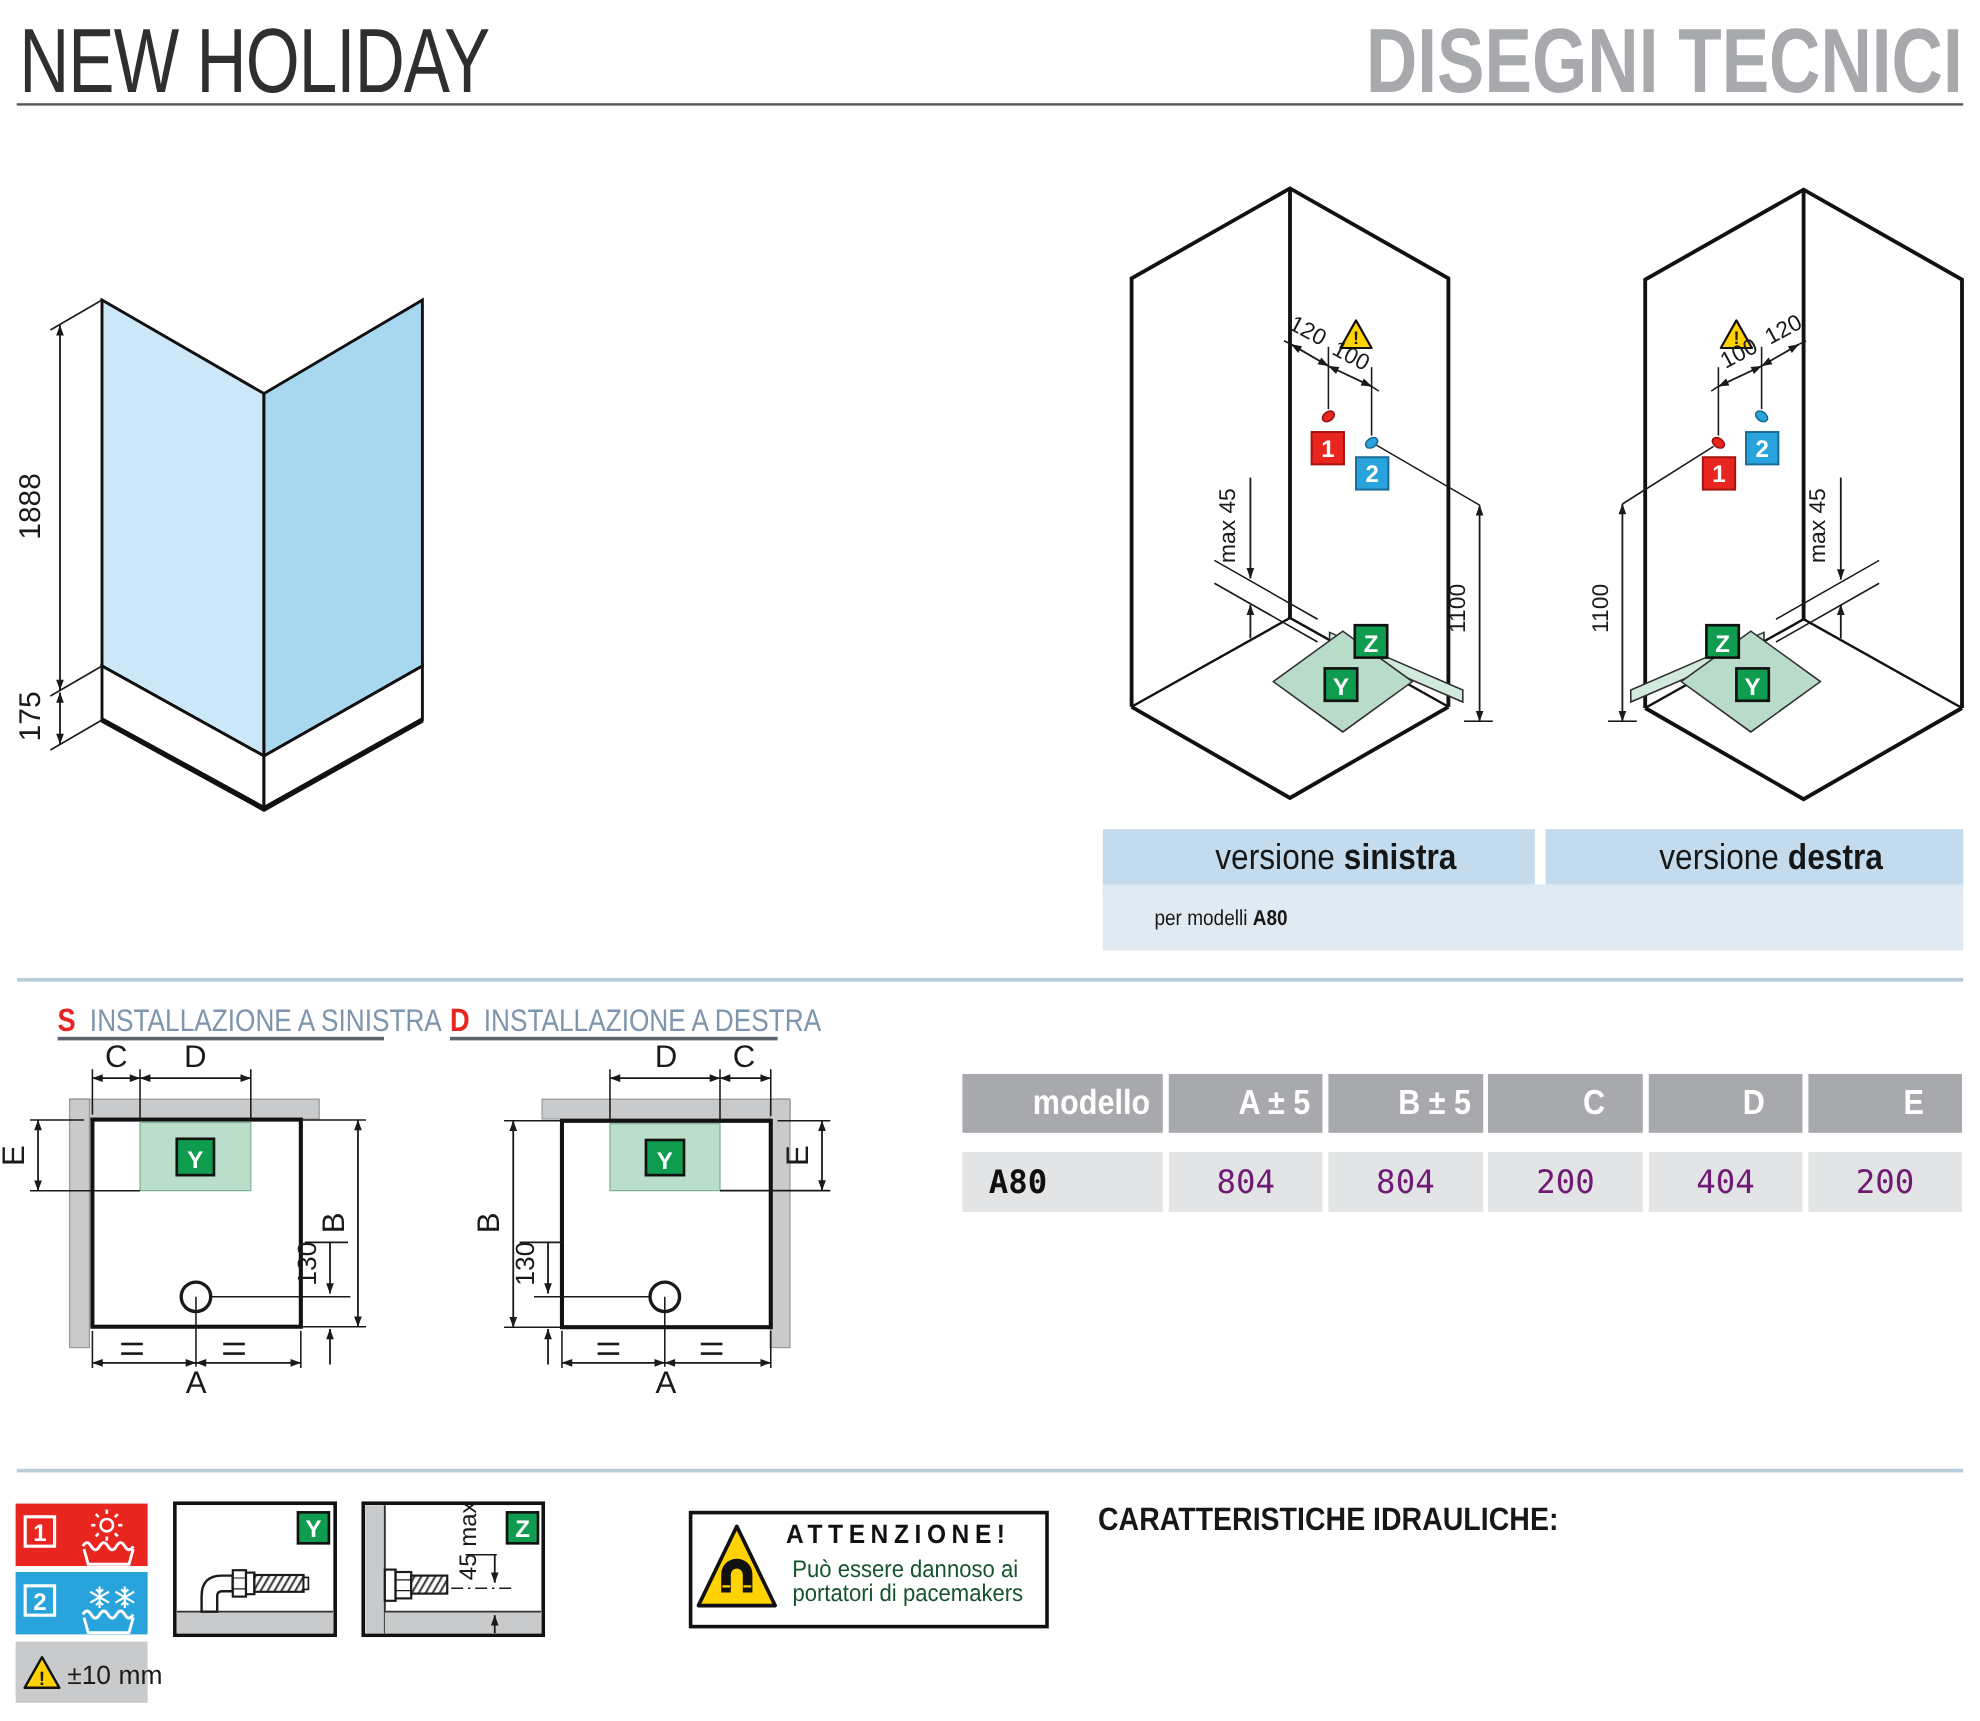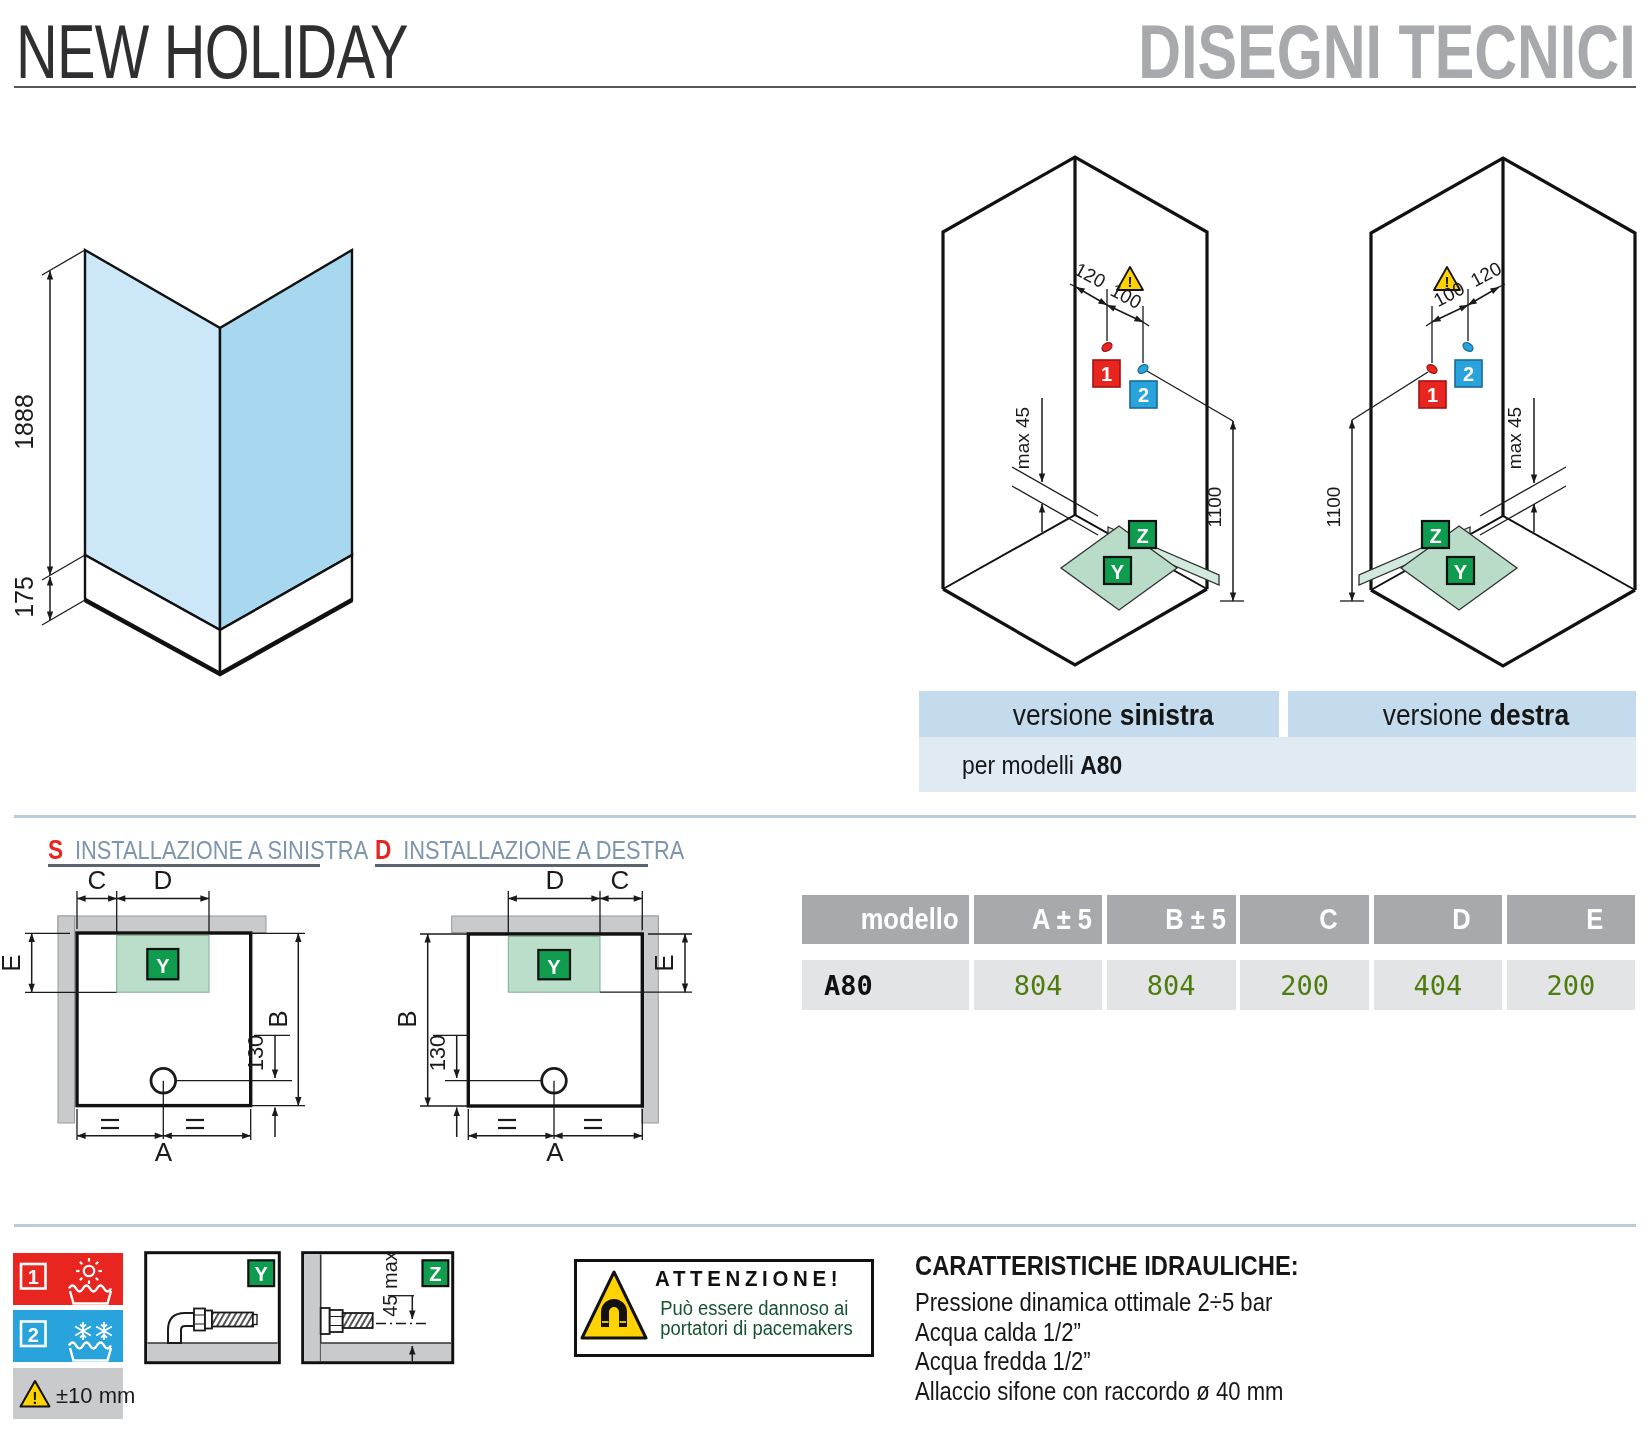"per modelli A80" #notebar { font-size: 26px -> 18px }
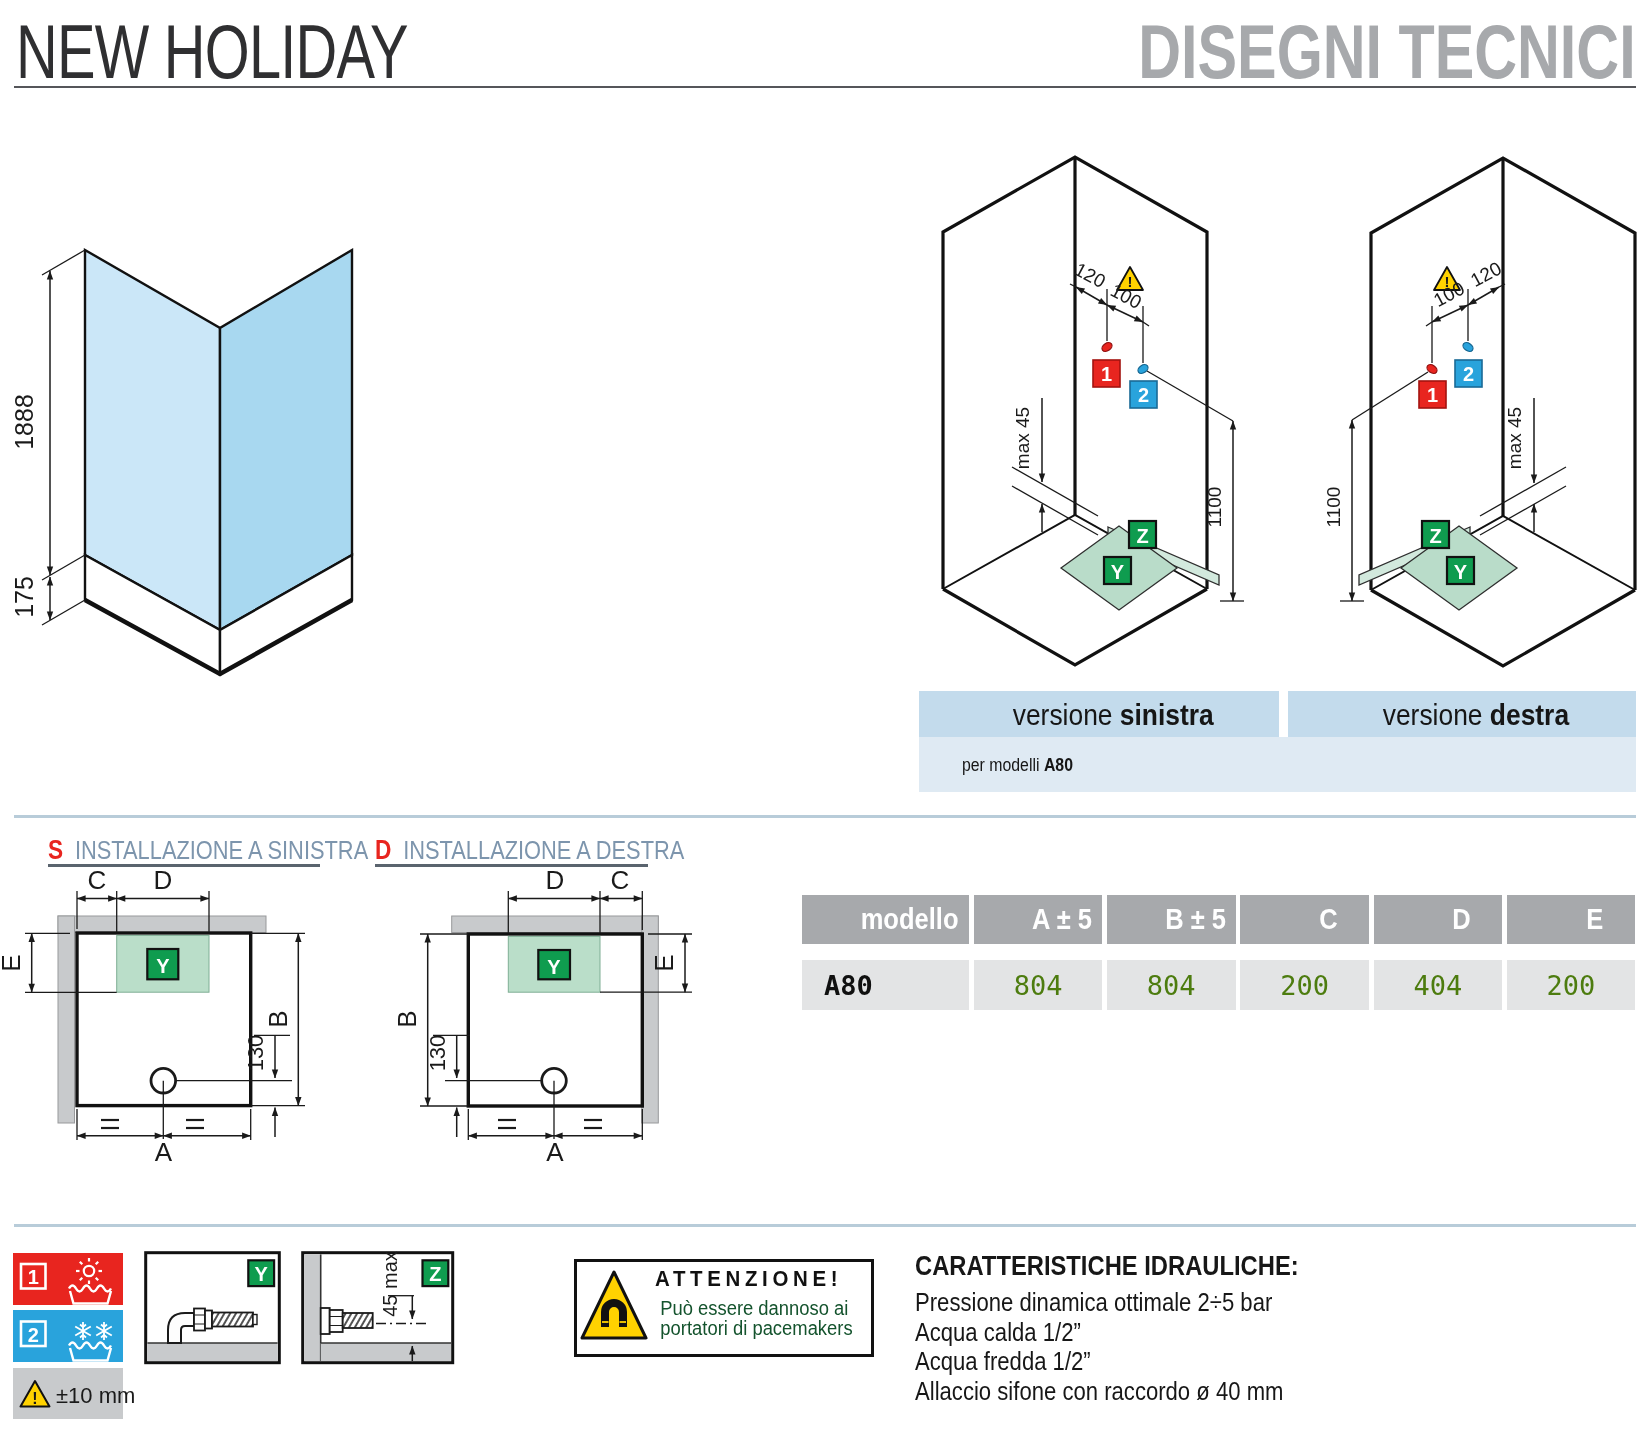"804" .td { color: #4d7c0f -> #701a75 }
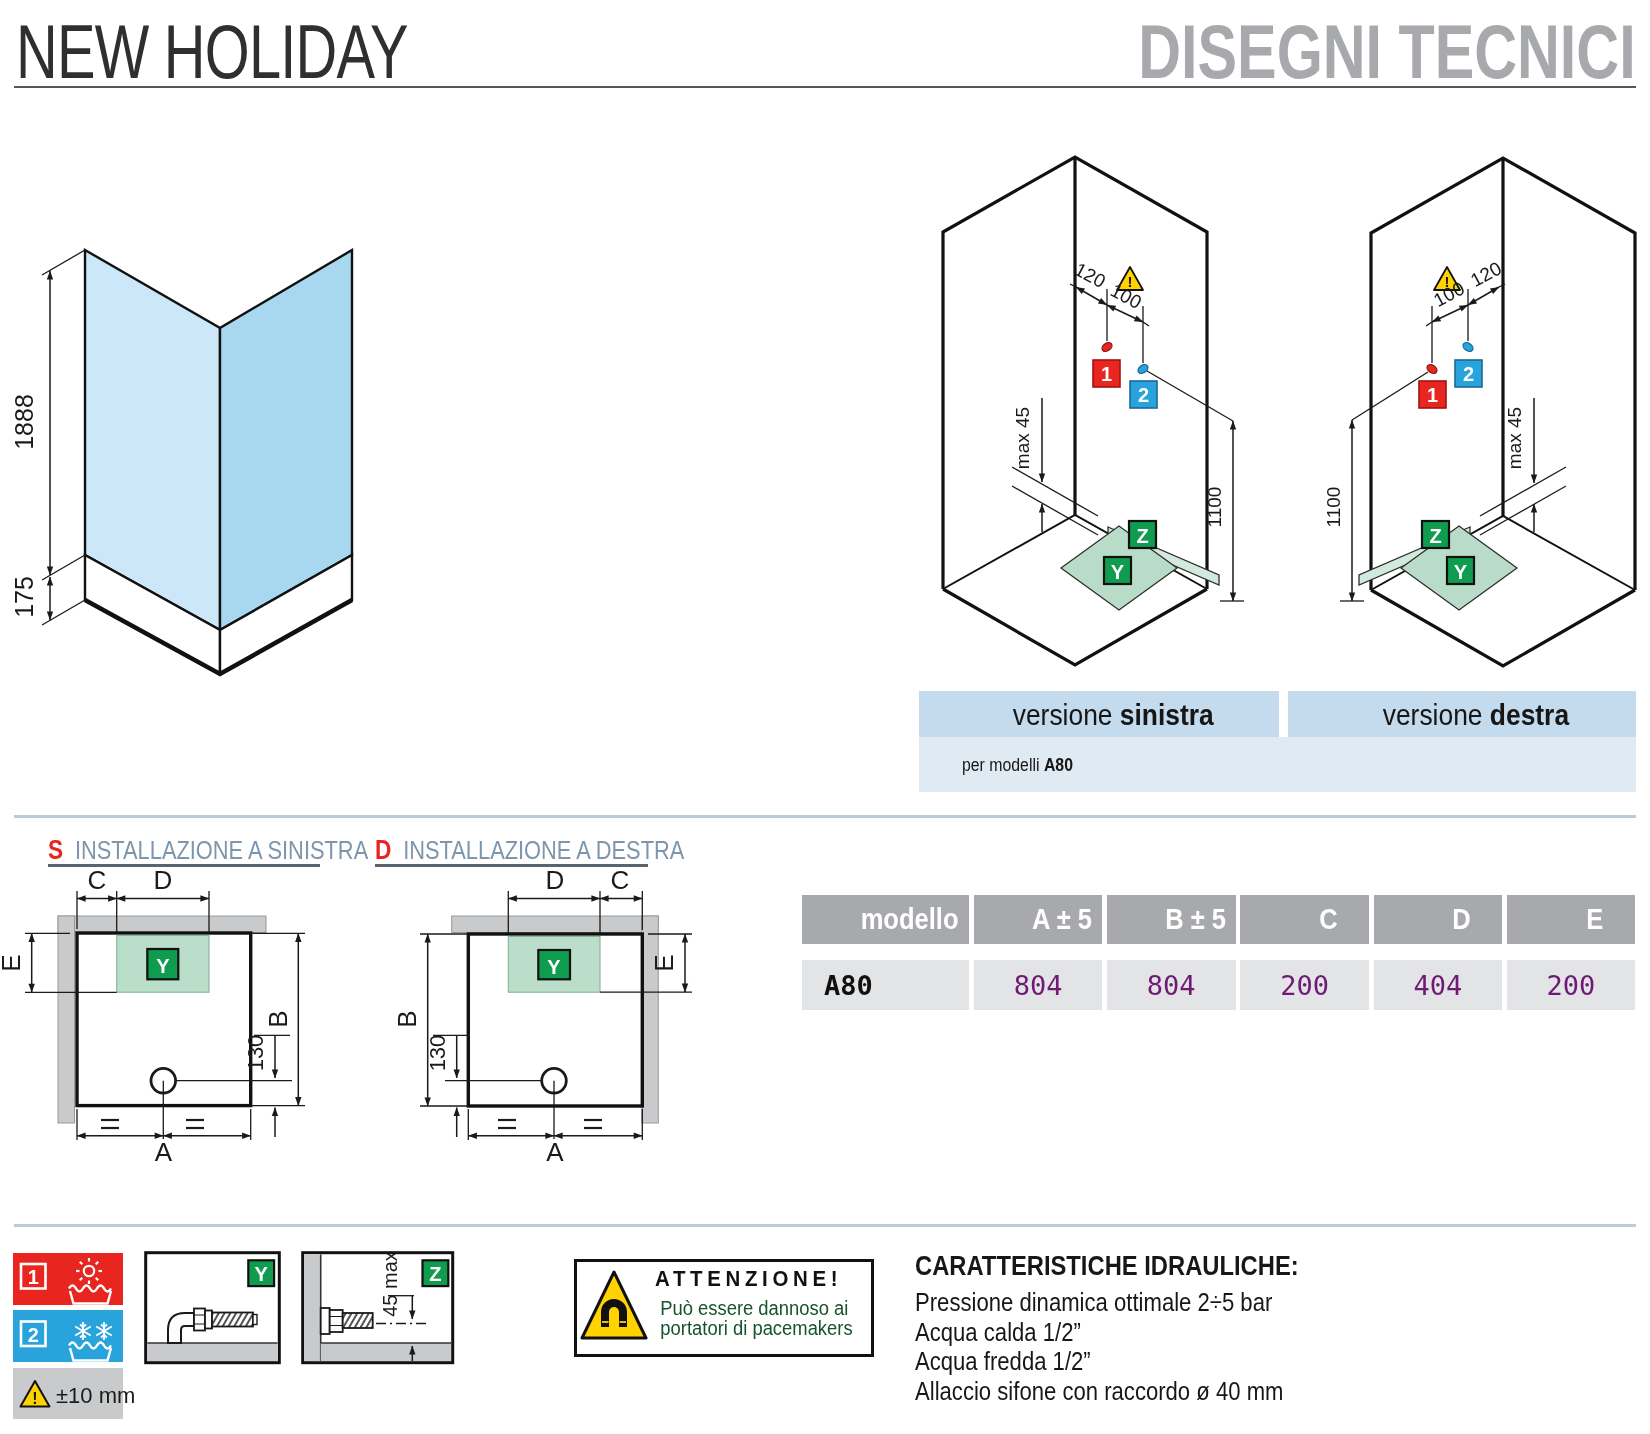"Pressione dinamica ottimale 2÷5 bar" div.hlwrap { html: <div> <div>Pressione dinamica ottimale 2÷5 bar</div> <div>Acqua calda 1/2”</div> <div>Acqua fredda 1/2”</div> <div>Allaccio sifone con raccordo ø 40 mm</div> </div> -> none }
